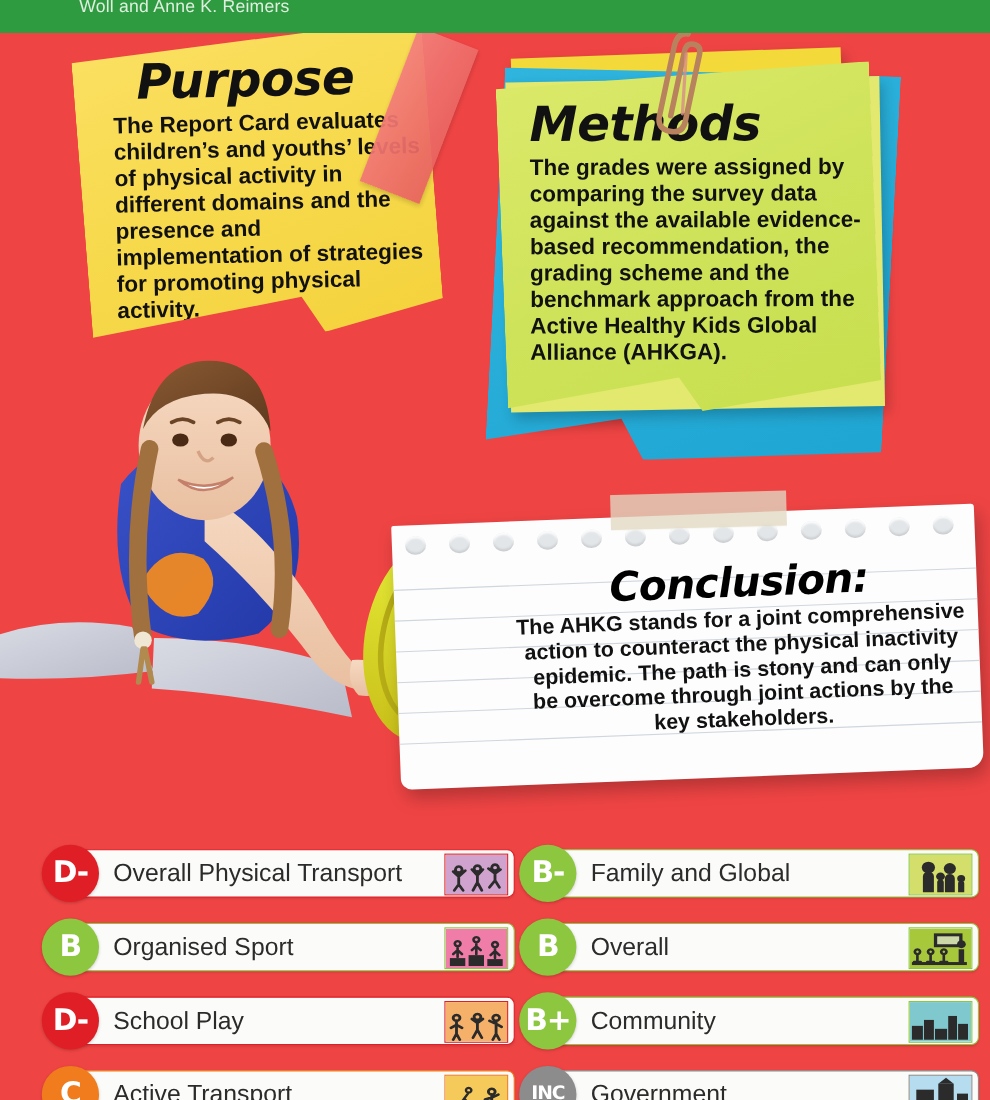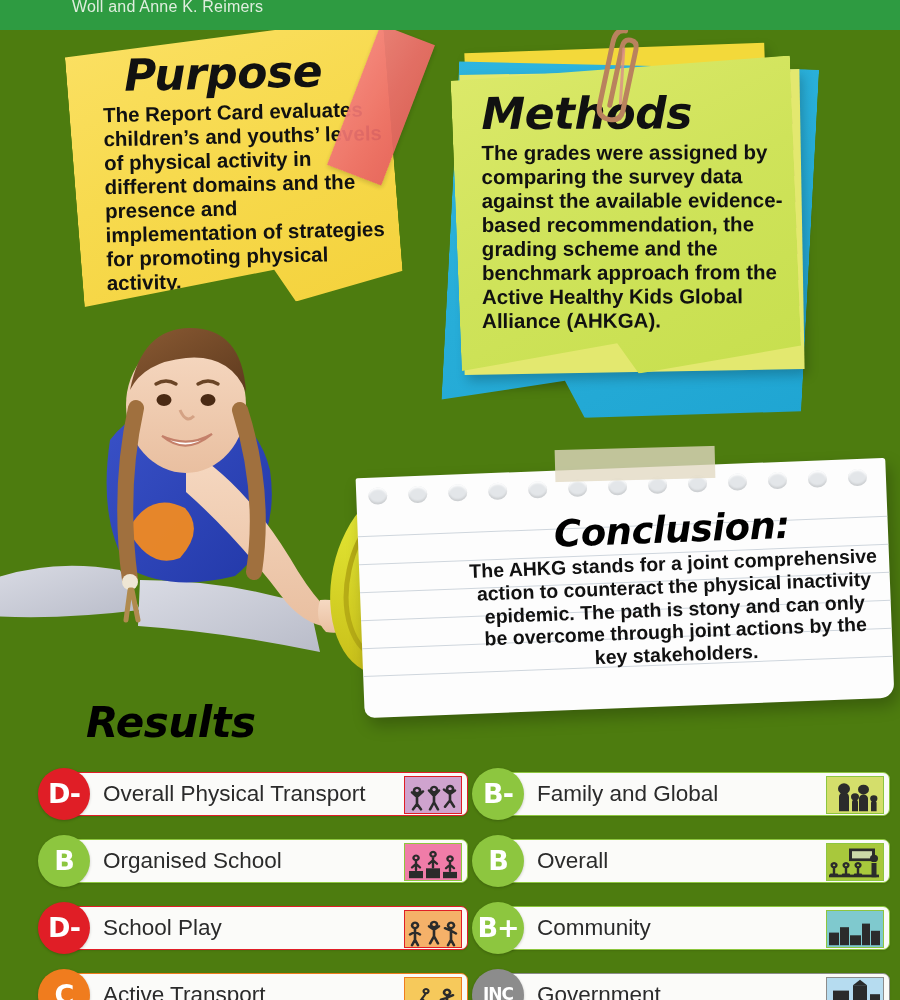"Woll and Anne K. Reimers" #poster { background: #4d7c0f -> #ef4444 }
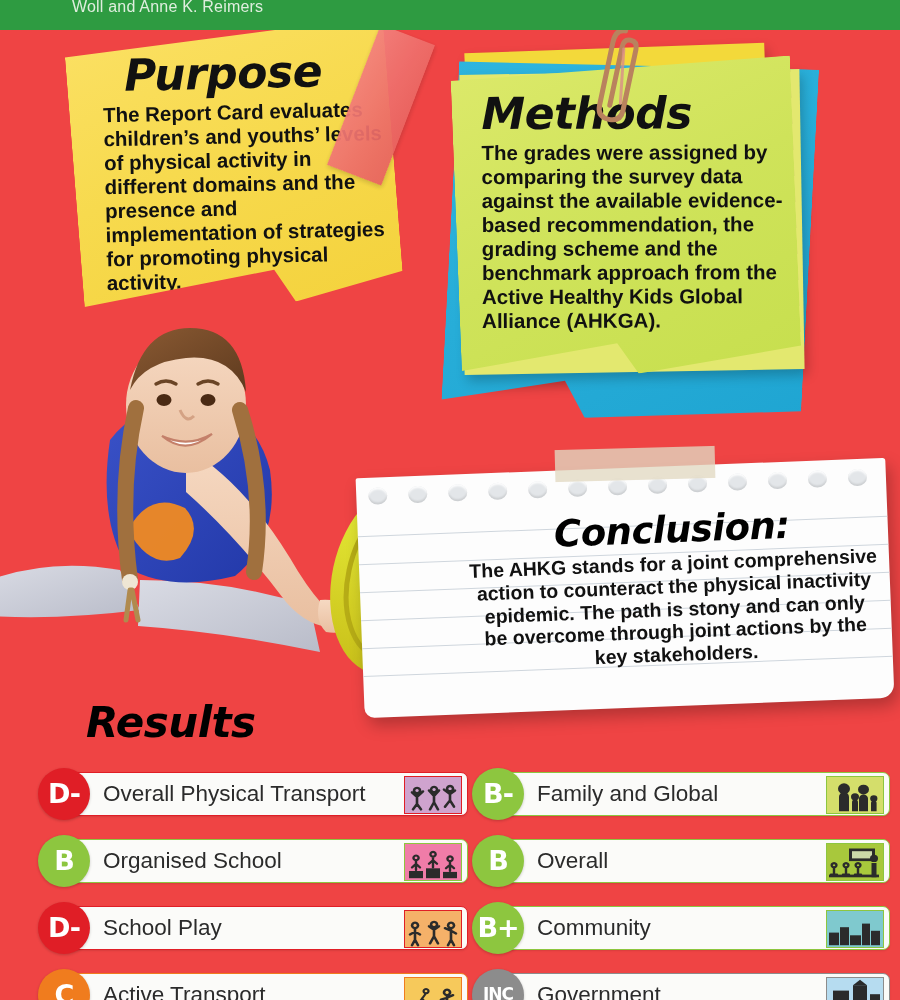"Results" div.note-title { html: <div>Results</div> -> none }
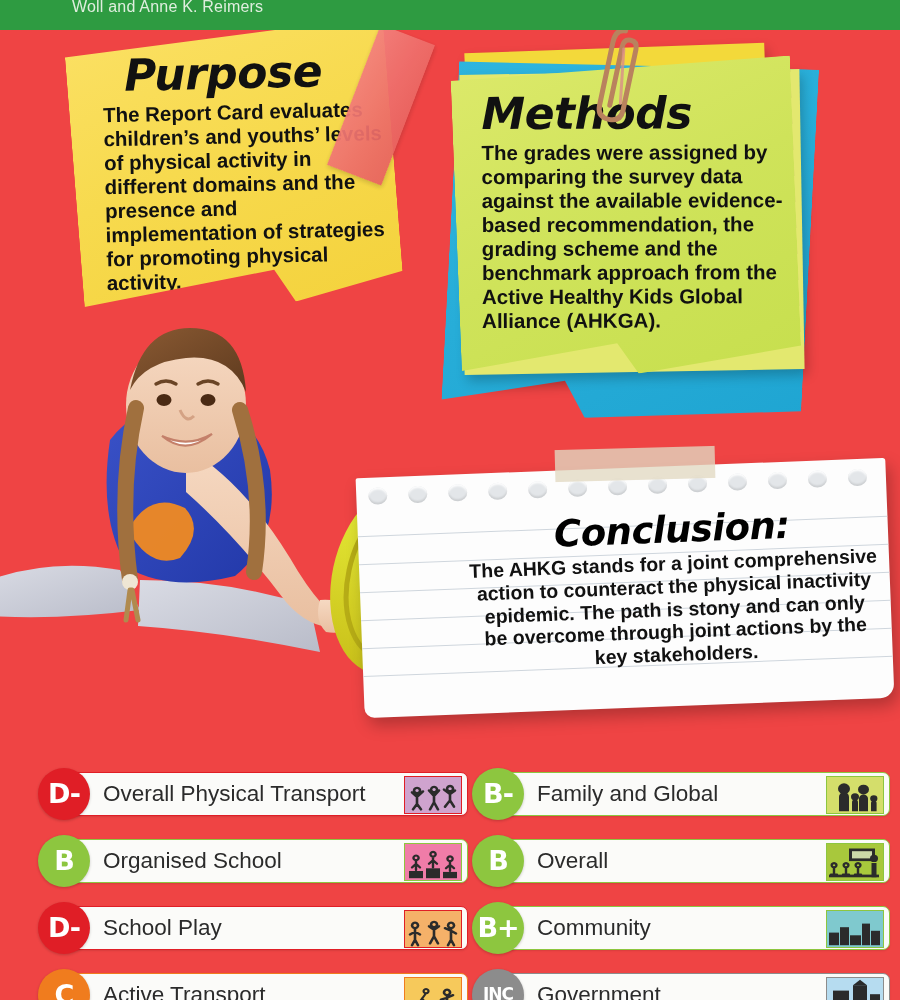"Organised School" div.grade-label { text: School -> Sport }
